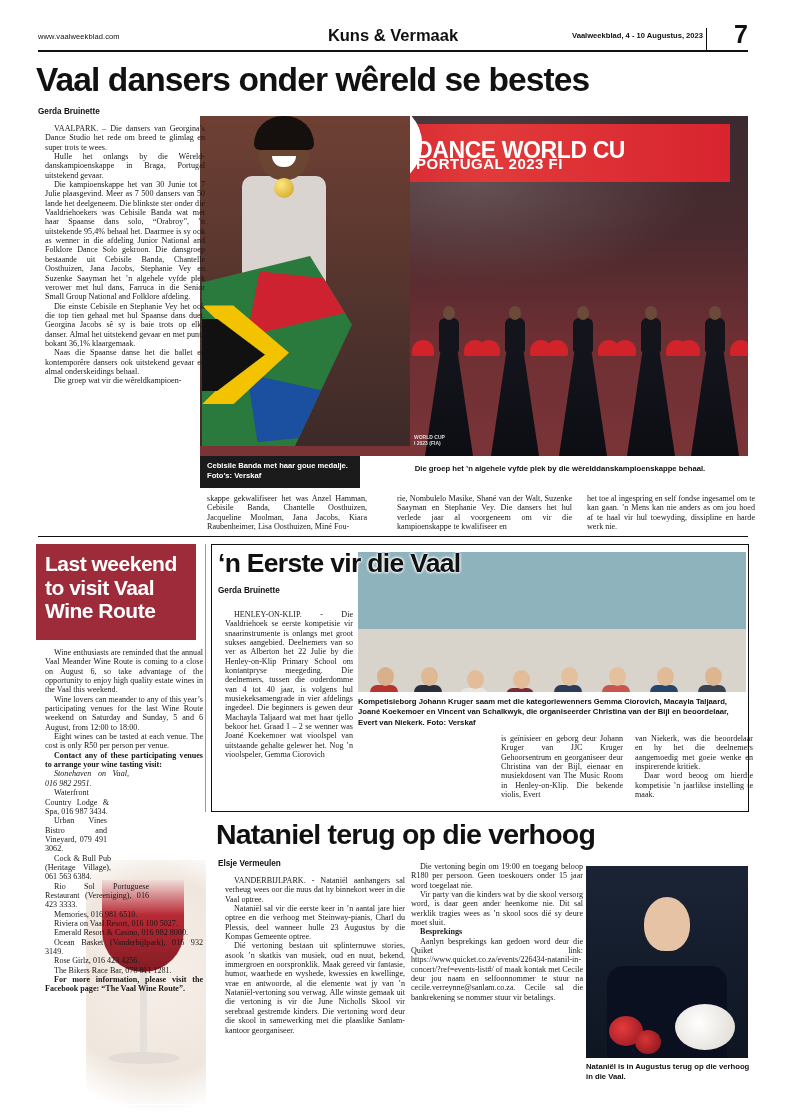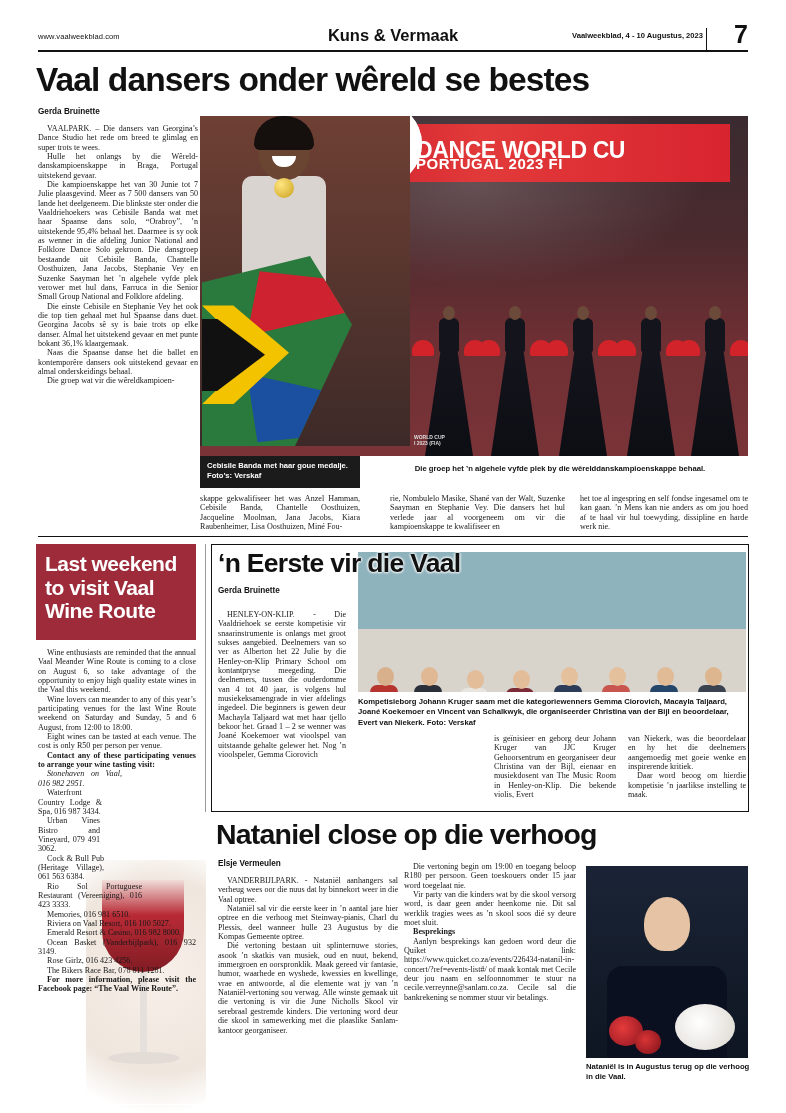"VAALPARK. – Die dansers van" .bodytext { margin-left: none -> 7px }
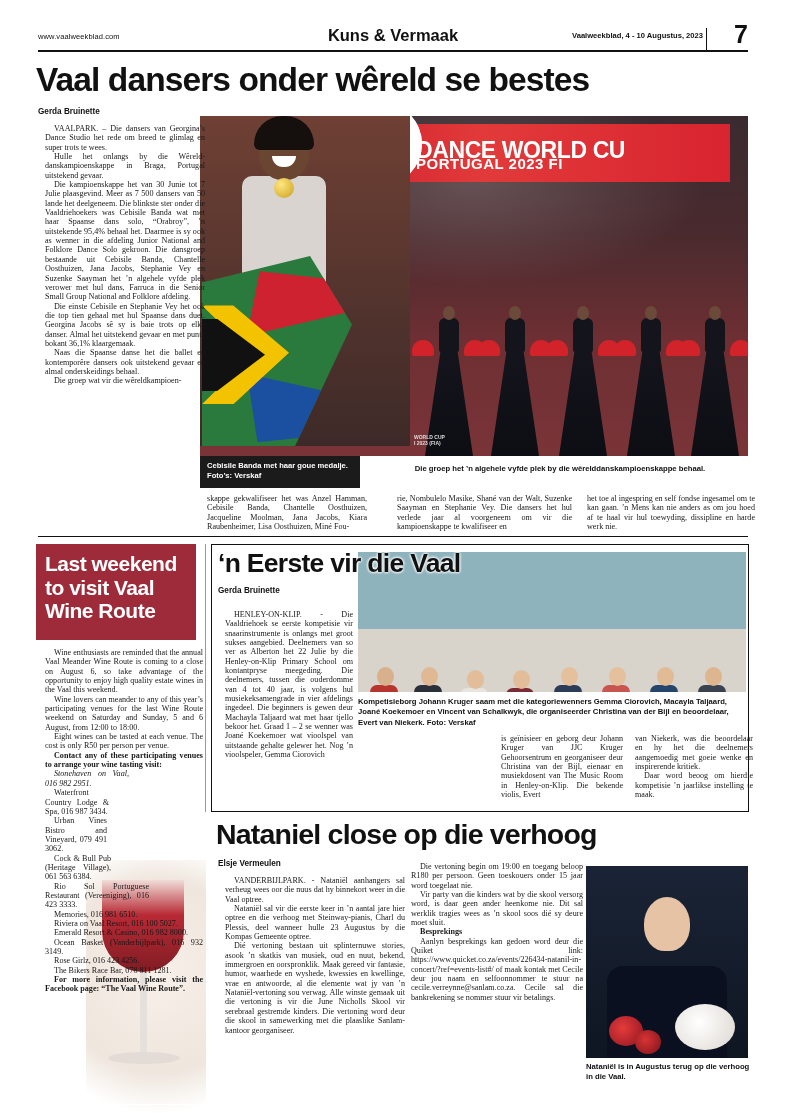"Nataniel close op die verhoog" div { text: close -> terug }
